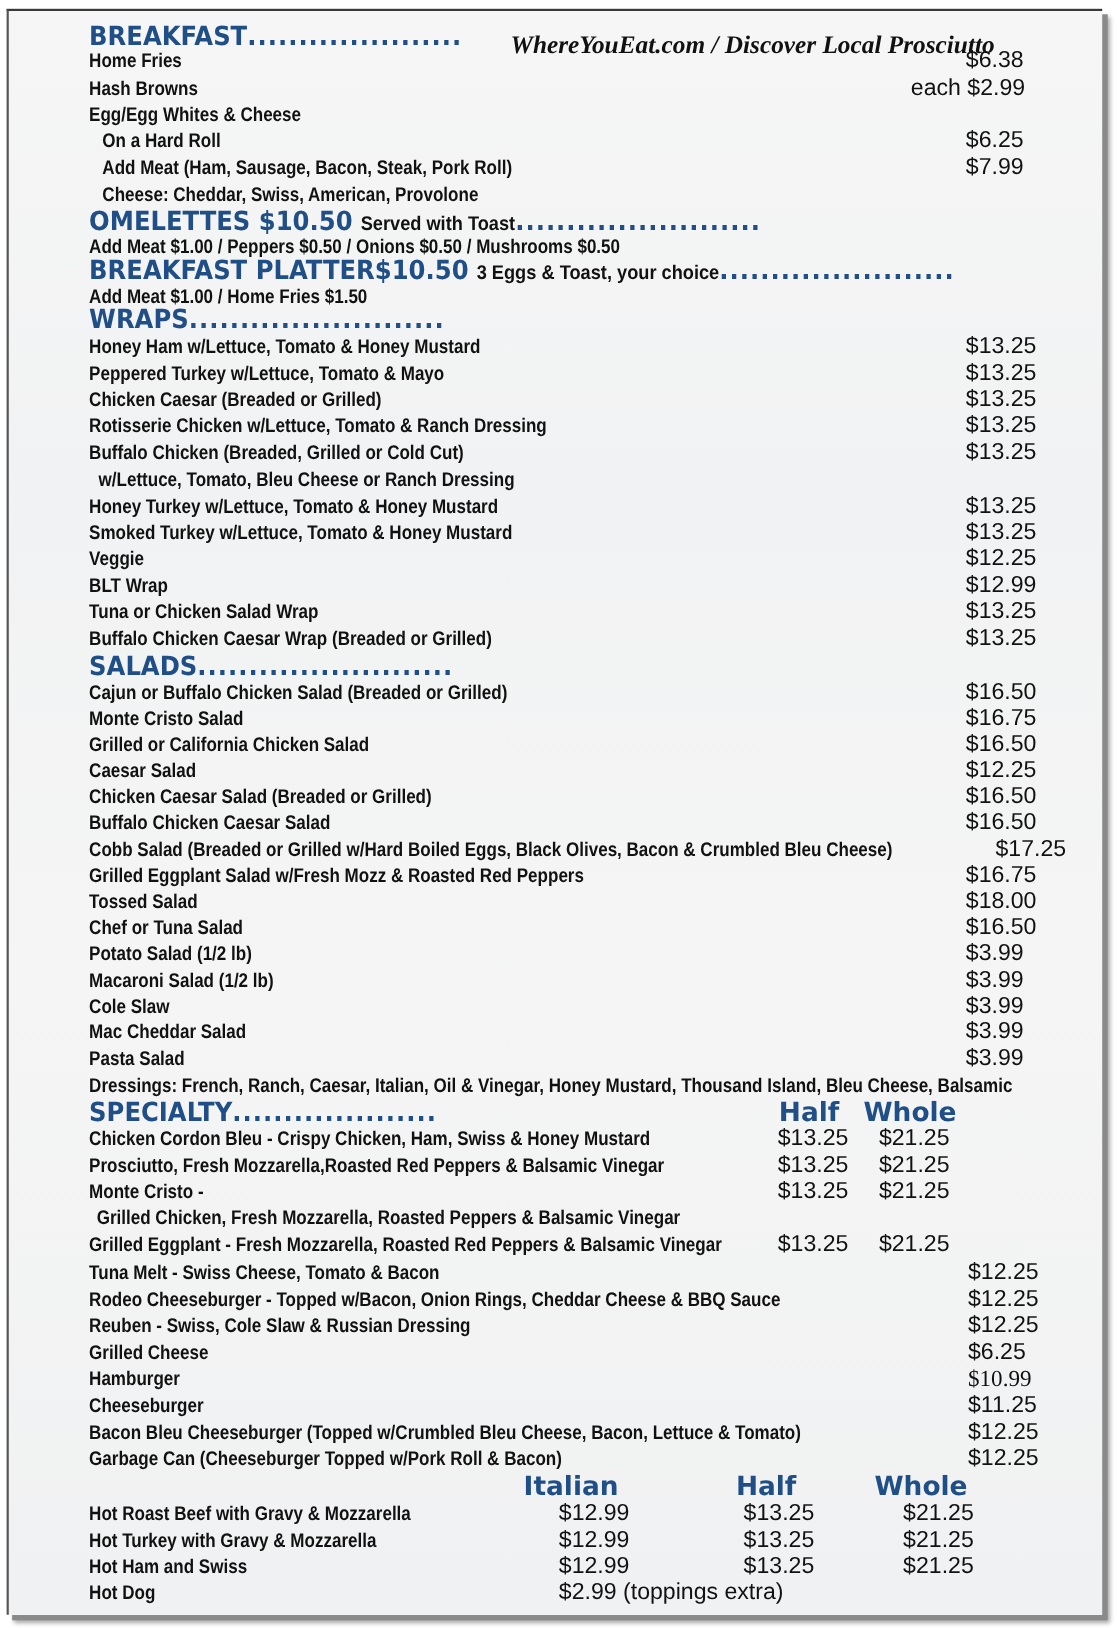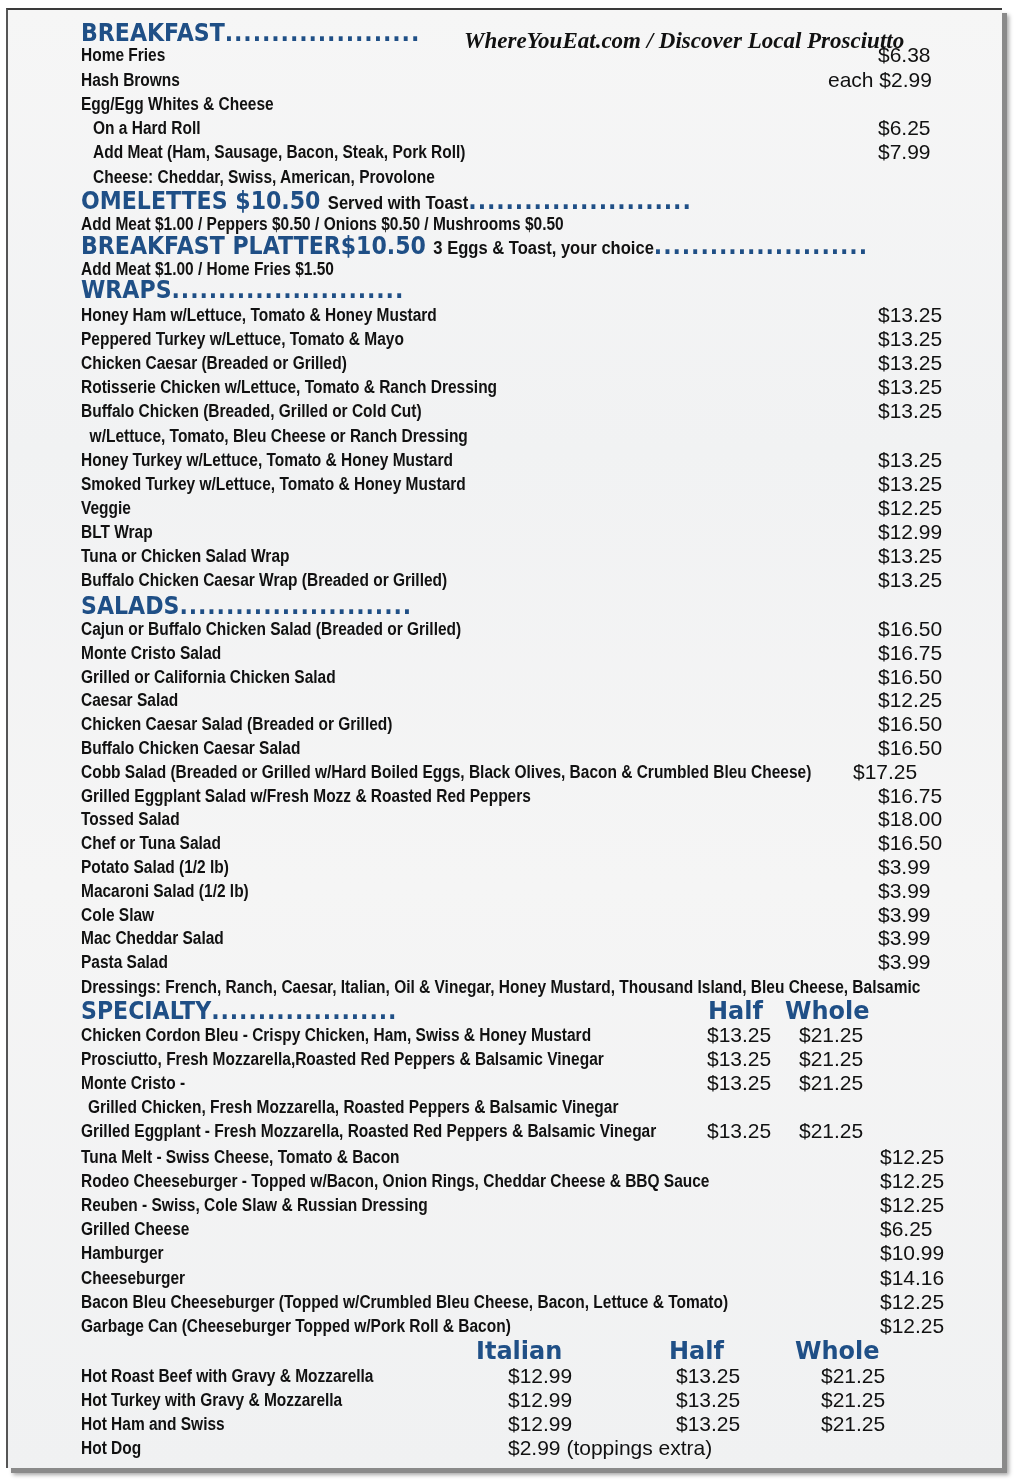"$17.25" span.price { left: 772px -> 824px }
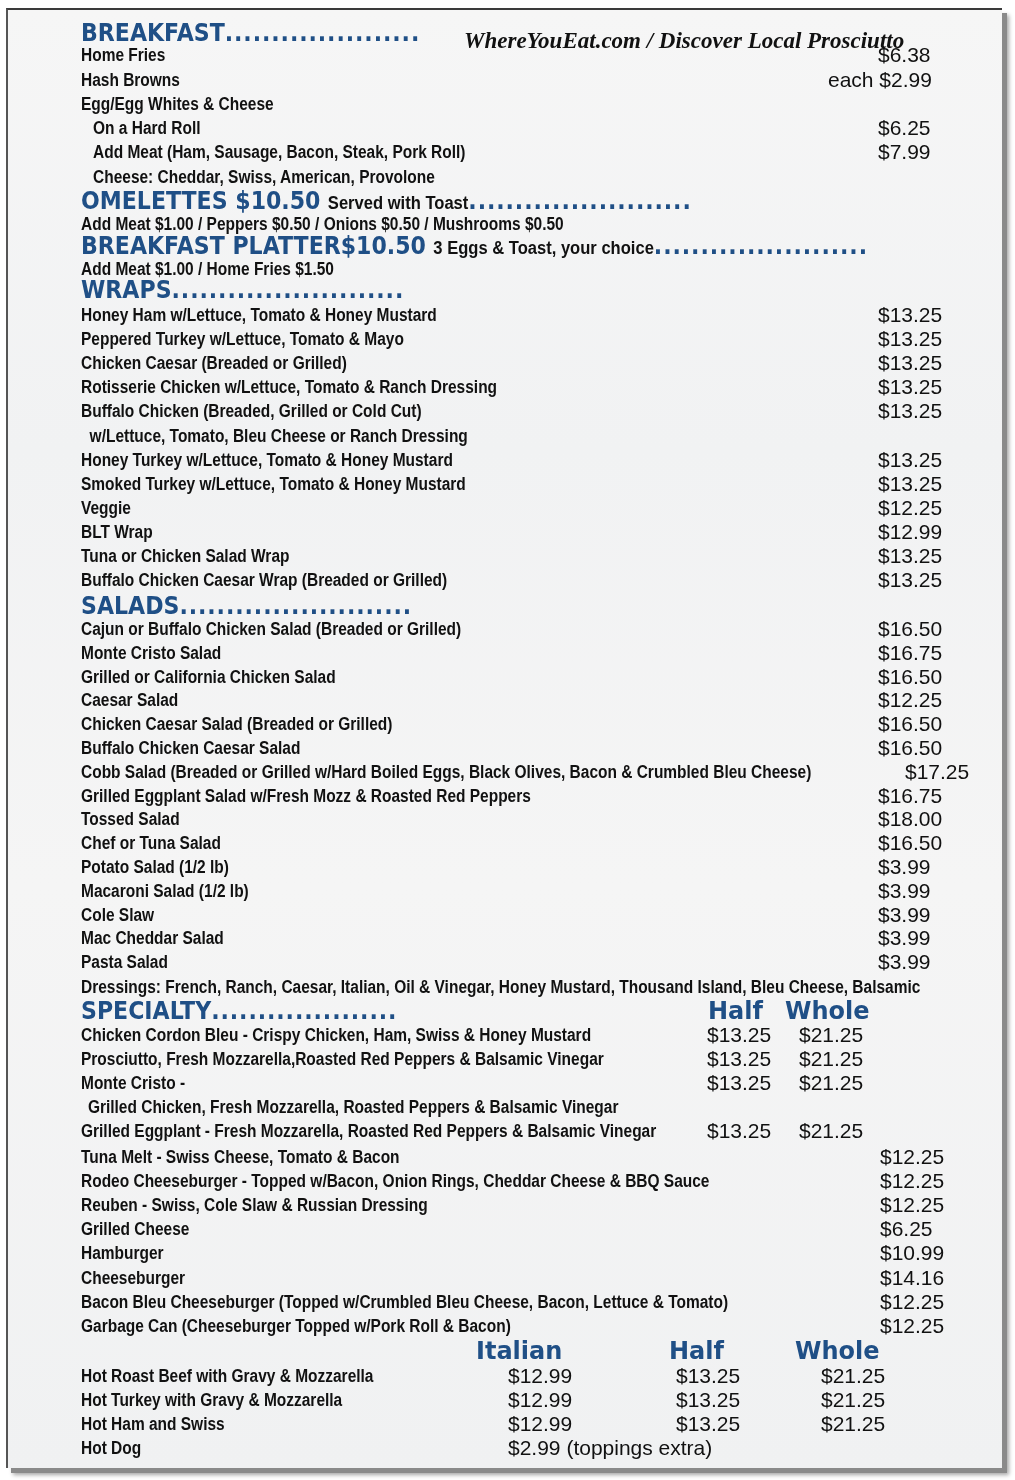"$10.99" span.price { font-family: none -> Liberation Serif, serif }
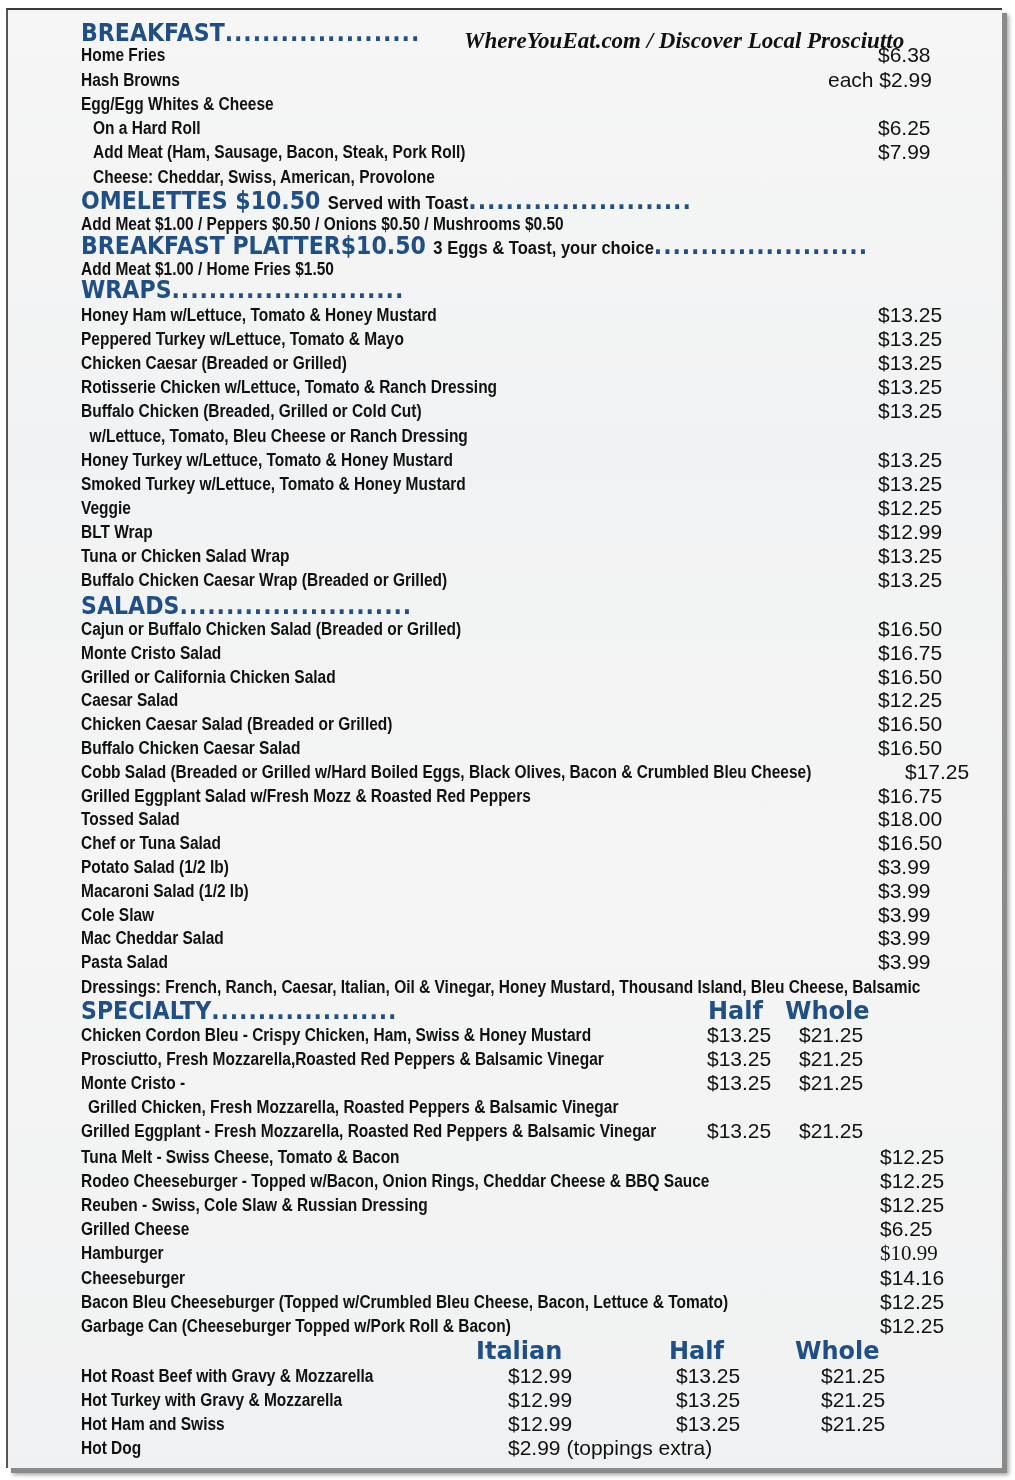"$14.16" span.price { text: $14.16 -> $11.25 }
